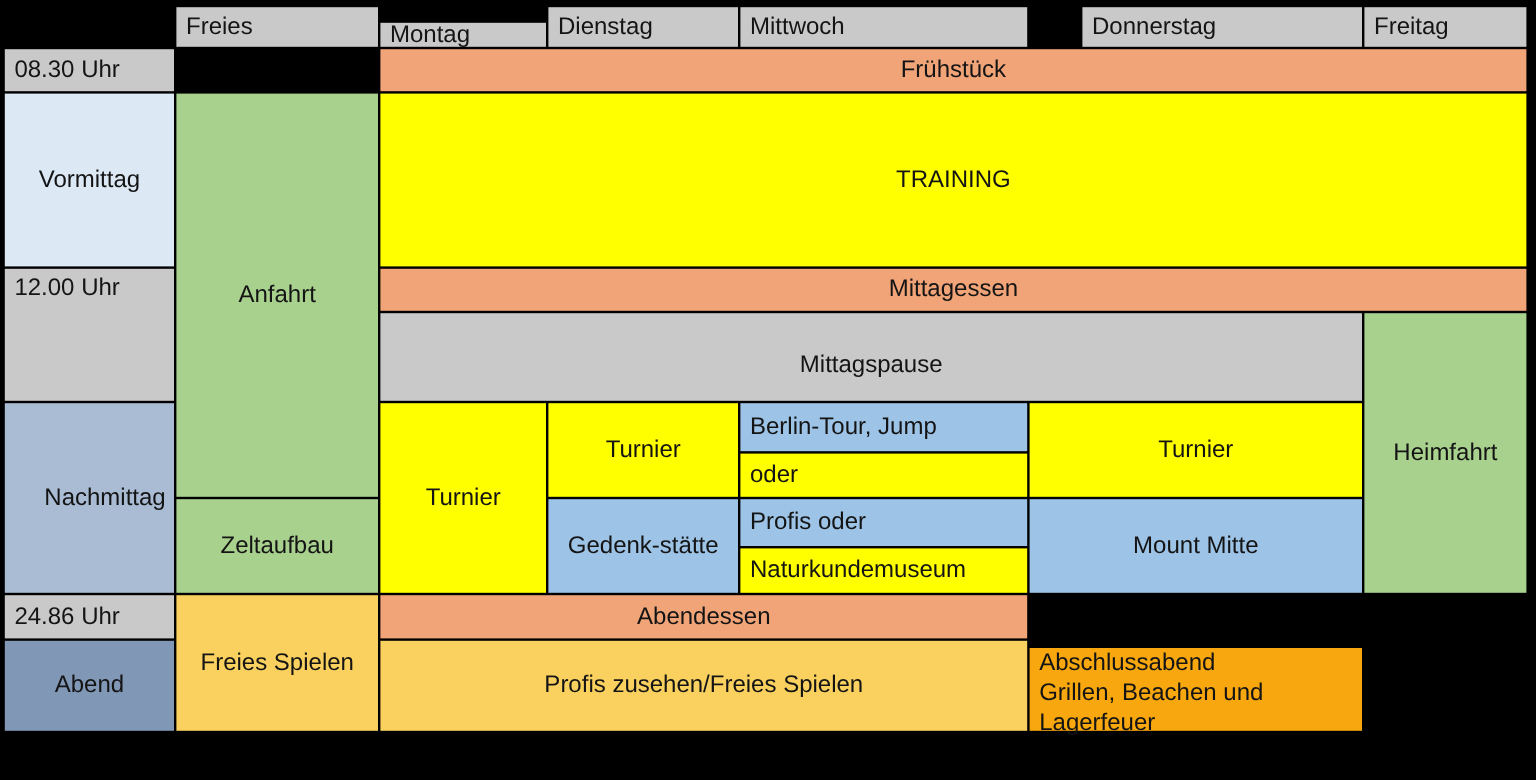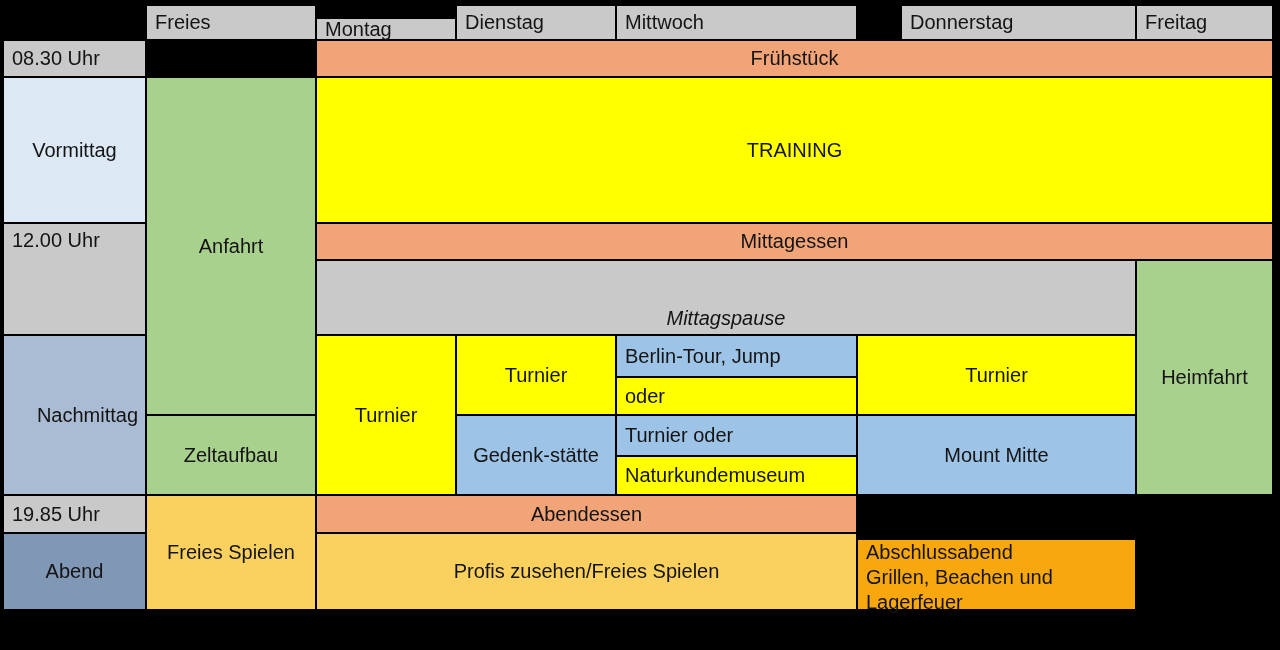"Mittagspause" .bottom { font-style: italic -> none; padding-bottom: 3px -> 17px }
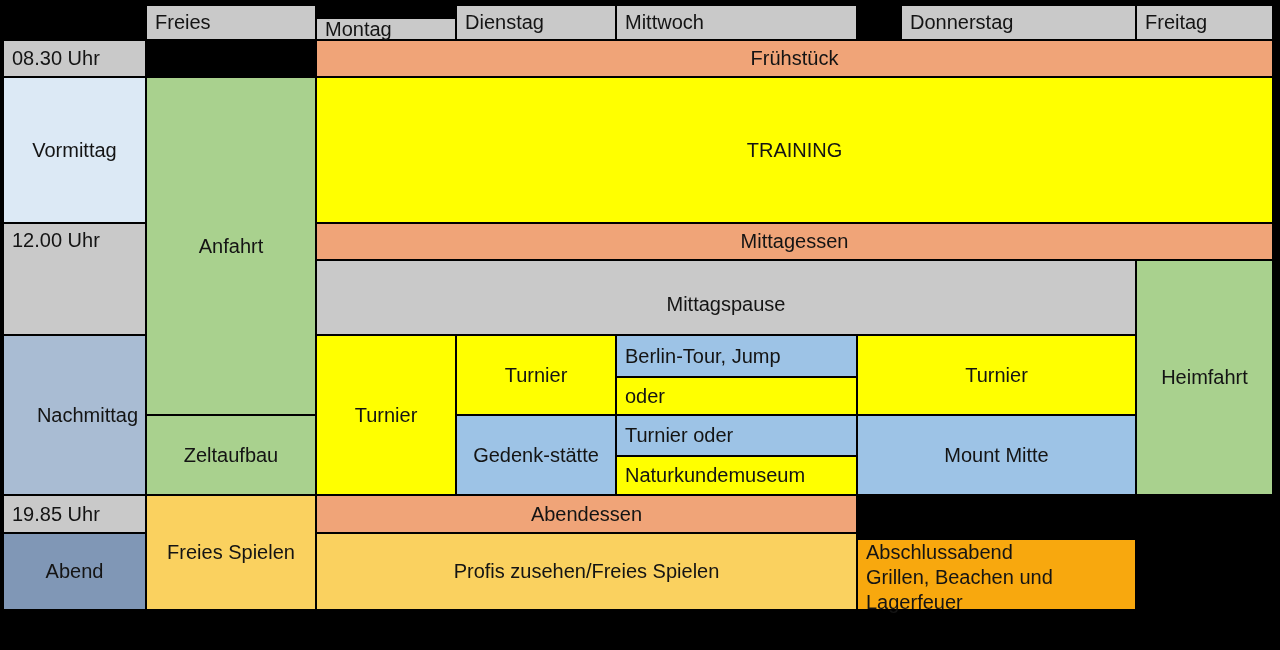"Turnier oder" div.cell { text: Turnier -> Profis }
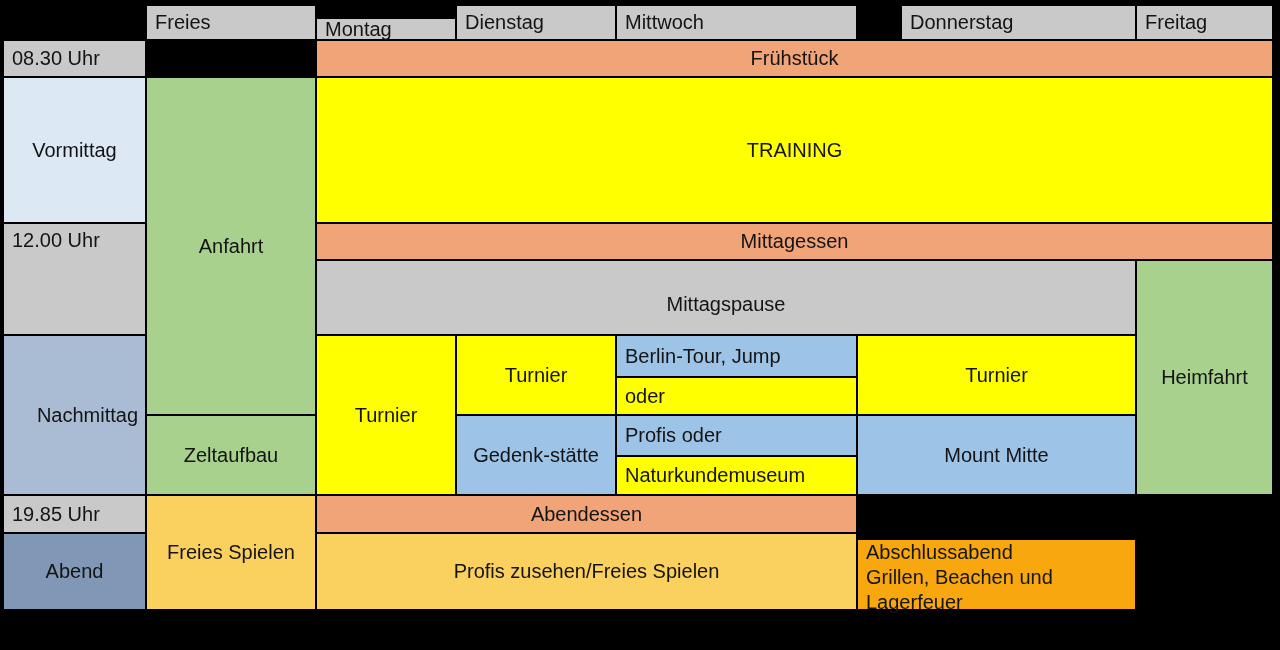"19.85 Uhr" div.cell { text: 19.85 -> 24.86 }
